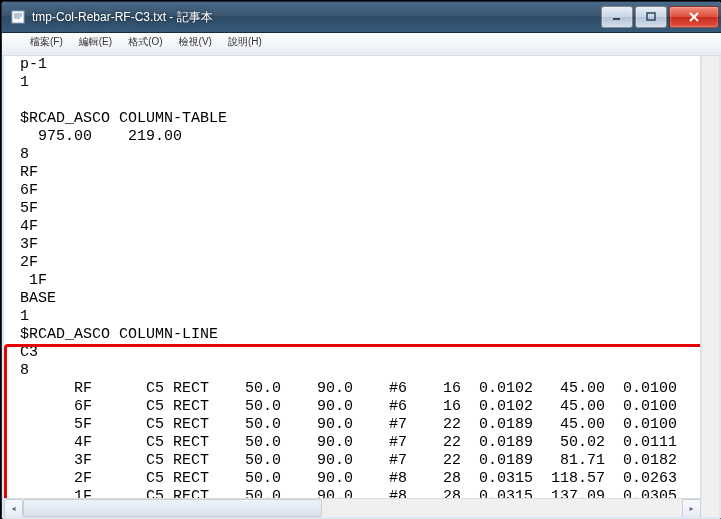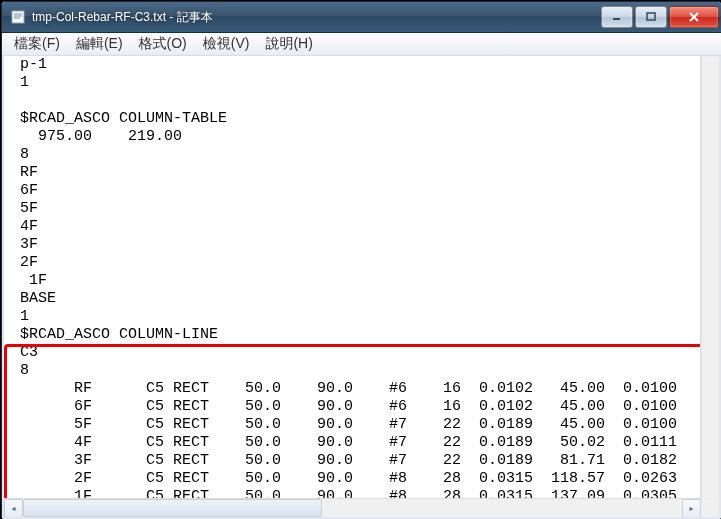"檔案(F)" .menubar { font-size: 14px -> 10px; padding: 0 4px -> 0 20px }
